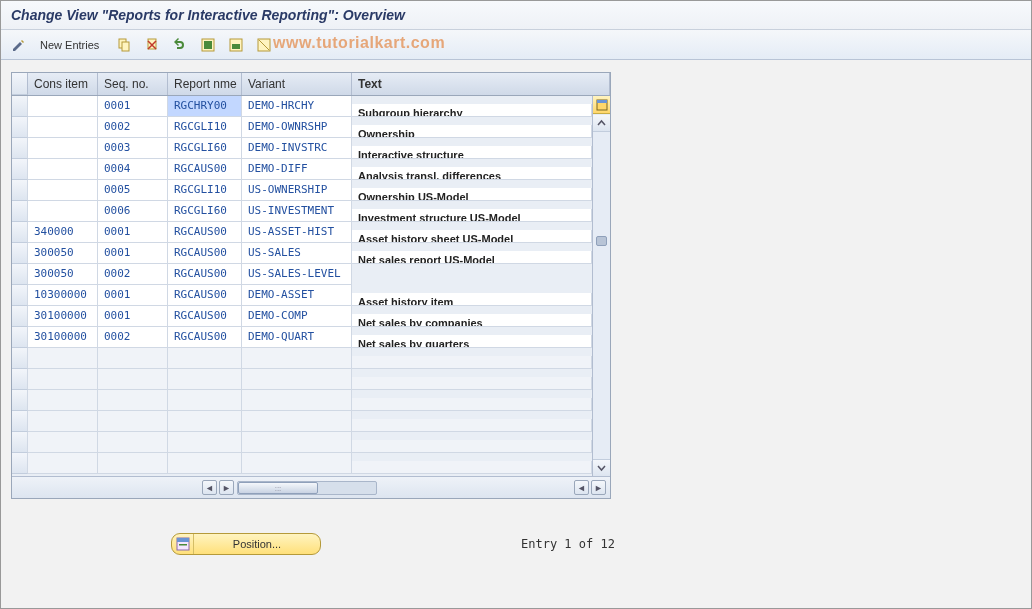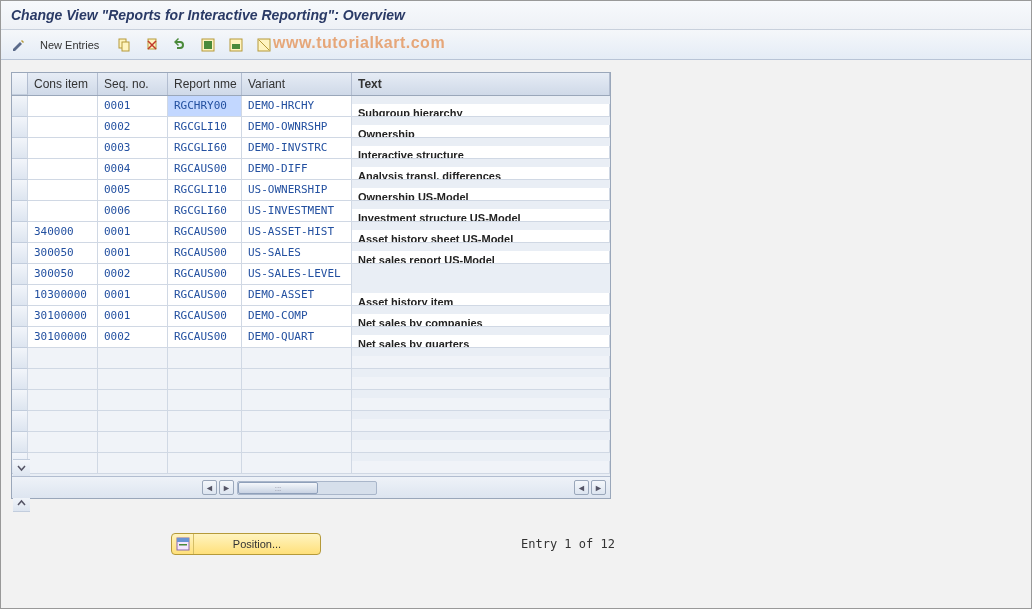"0001" .body-wrap { flex-direction: column -> none }
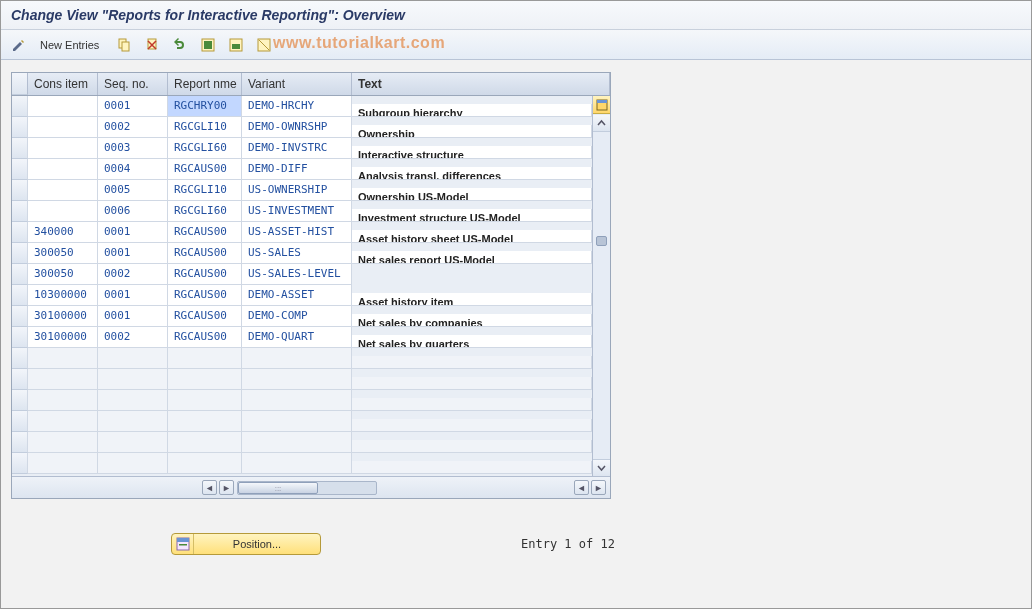"Position..." .position-btn { border-radius: 4px -> 9px }
